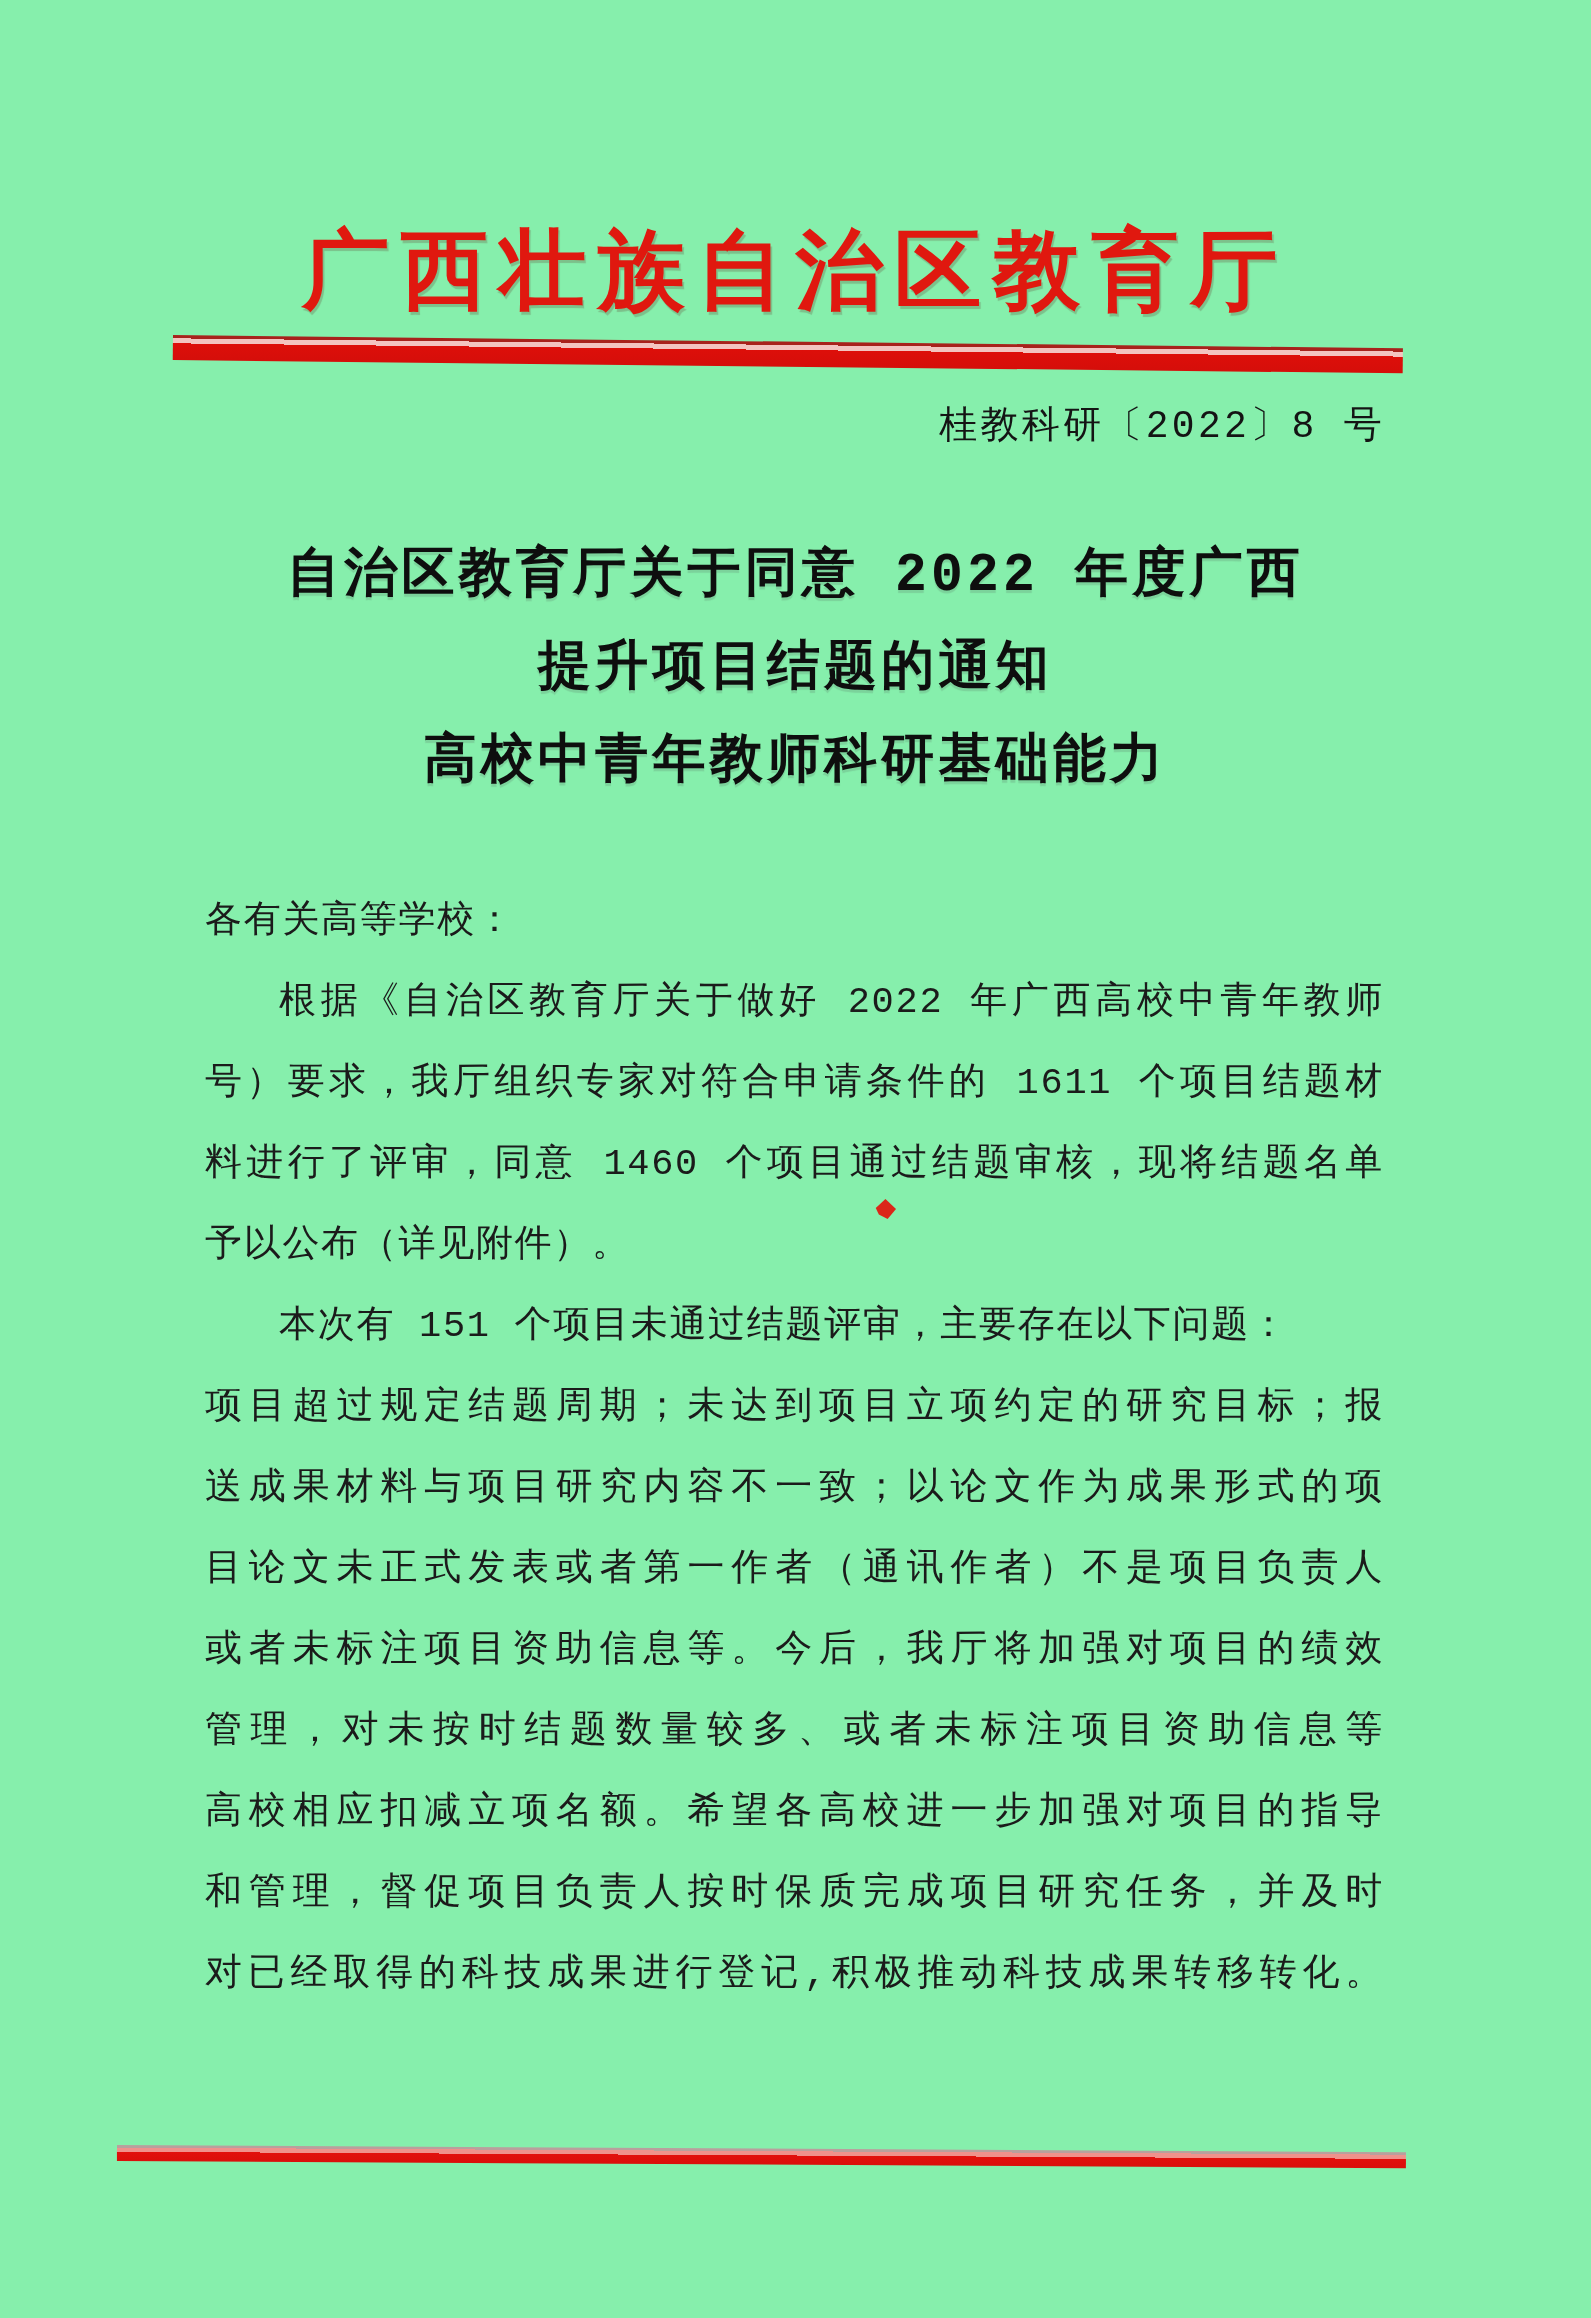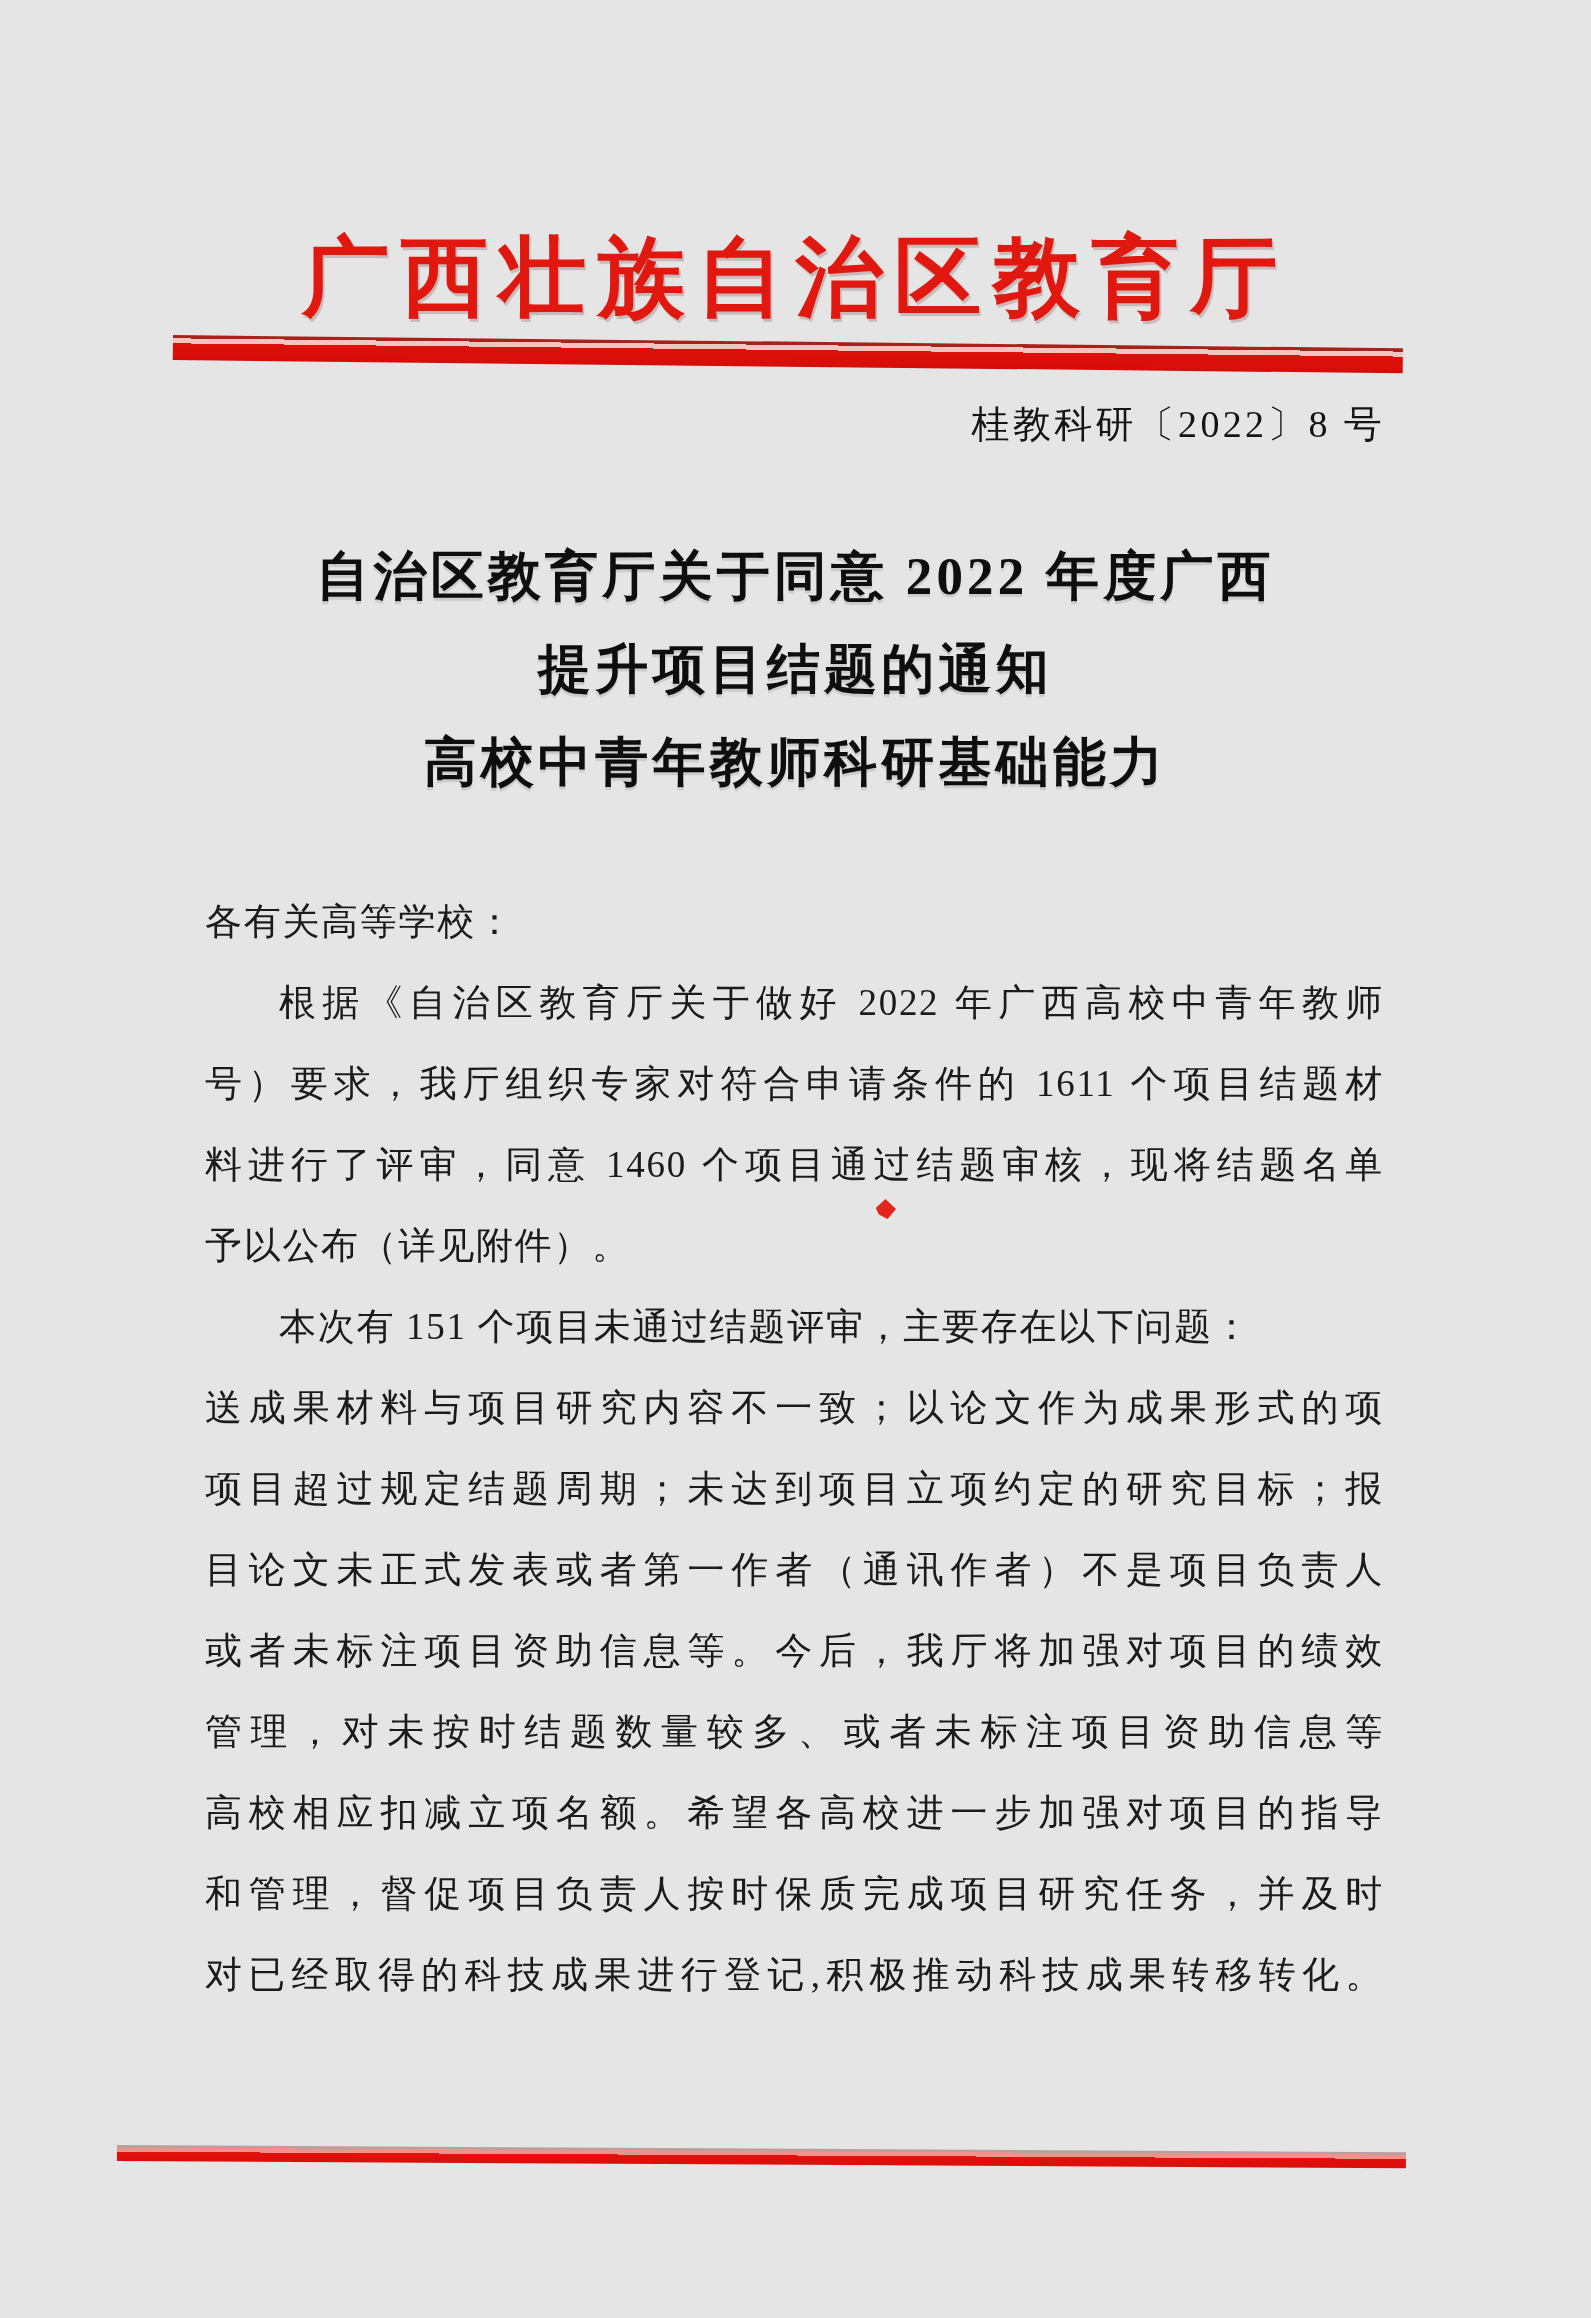"广西壮族自治区教育厅" .page { background: #e5e5e5 -> #86efac; font-family: none -> Liberation Mono, monospace }
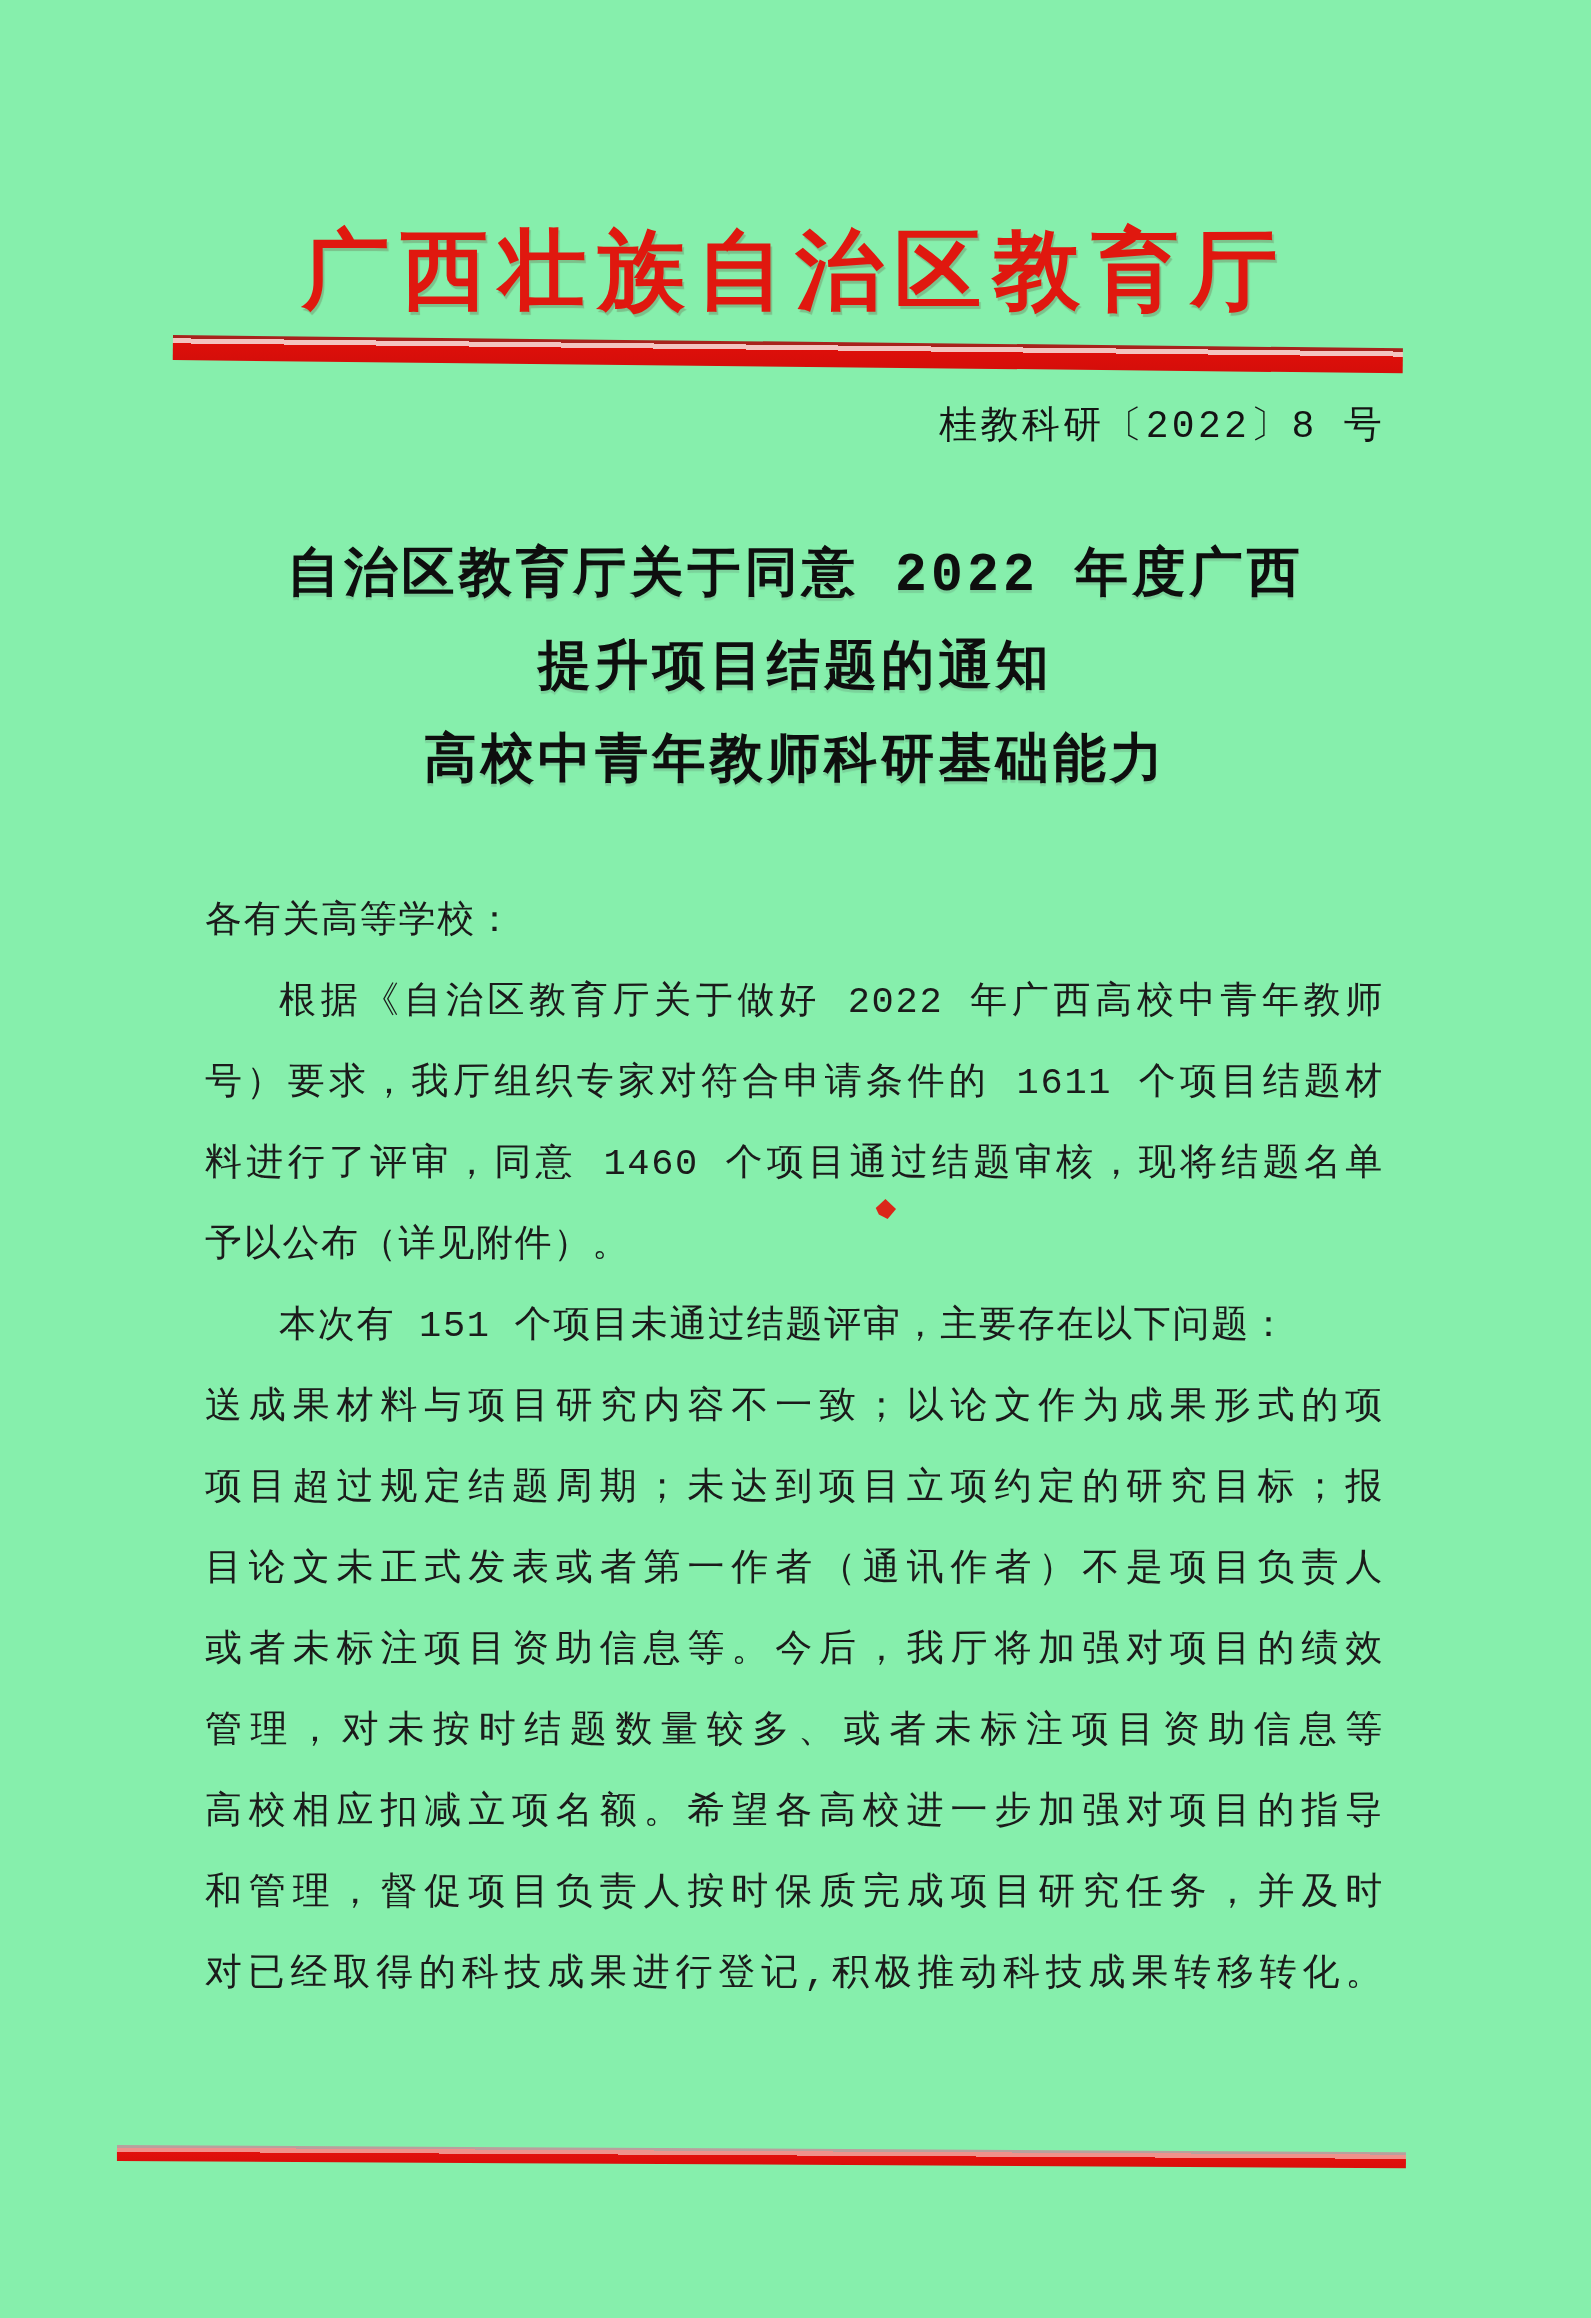"送成果材料与项目研究内容不一致；以论文作为成果形式的项" div.body-line { order: before "项目超过规定结题周期；未达到项目立项约定的研究目标；报" -> after "项目超过规定结题周期；未达到项目立项约定的研究目标；报" }
